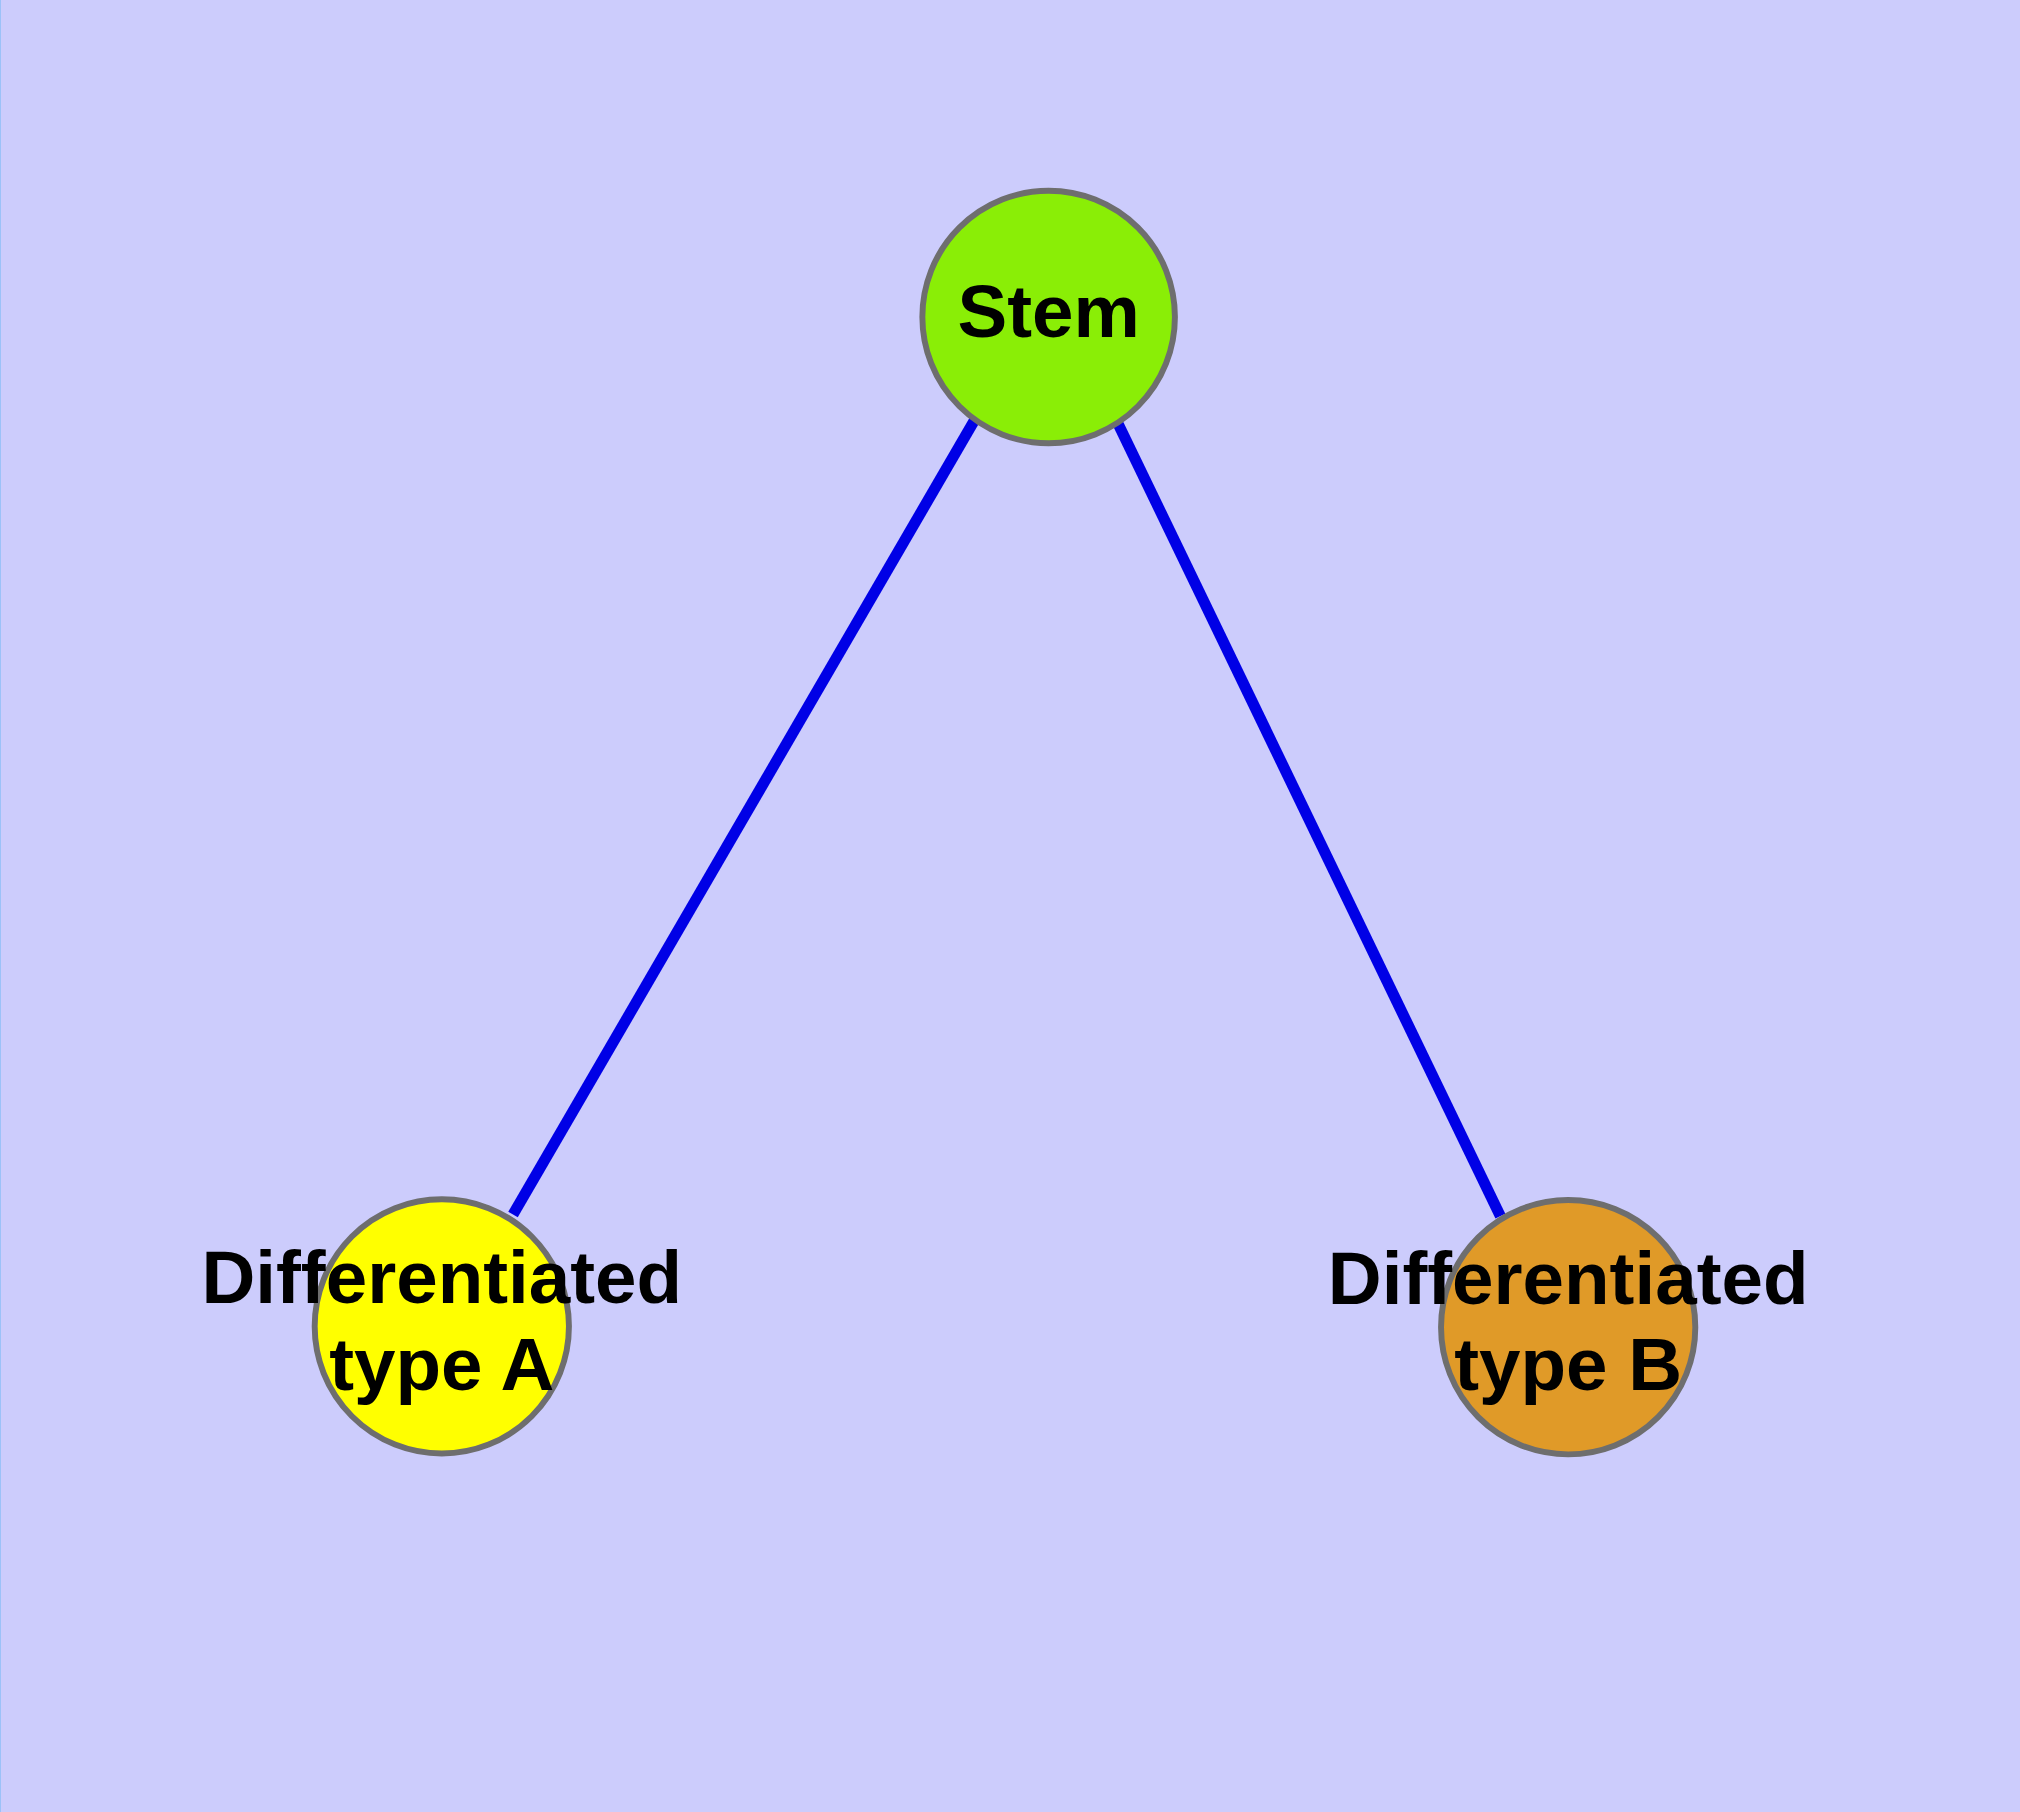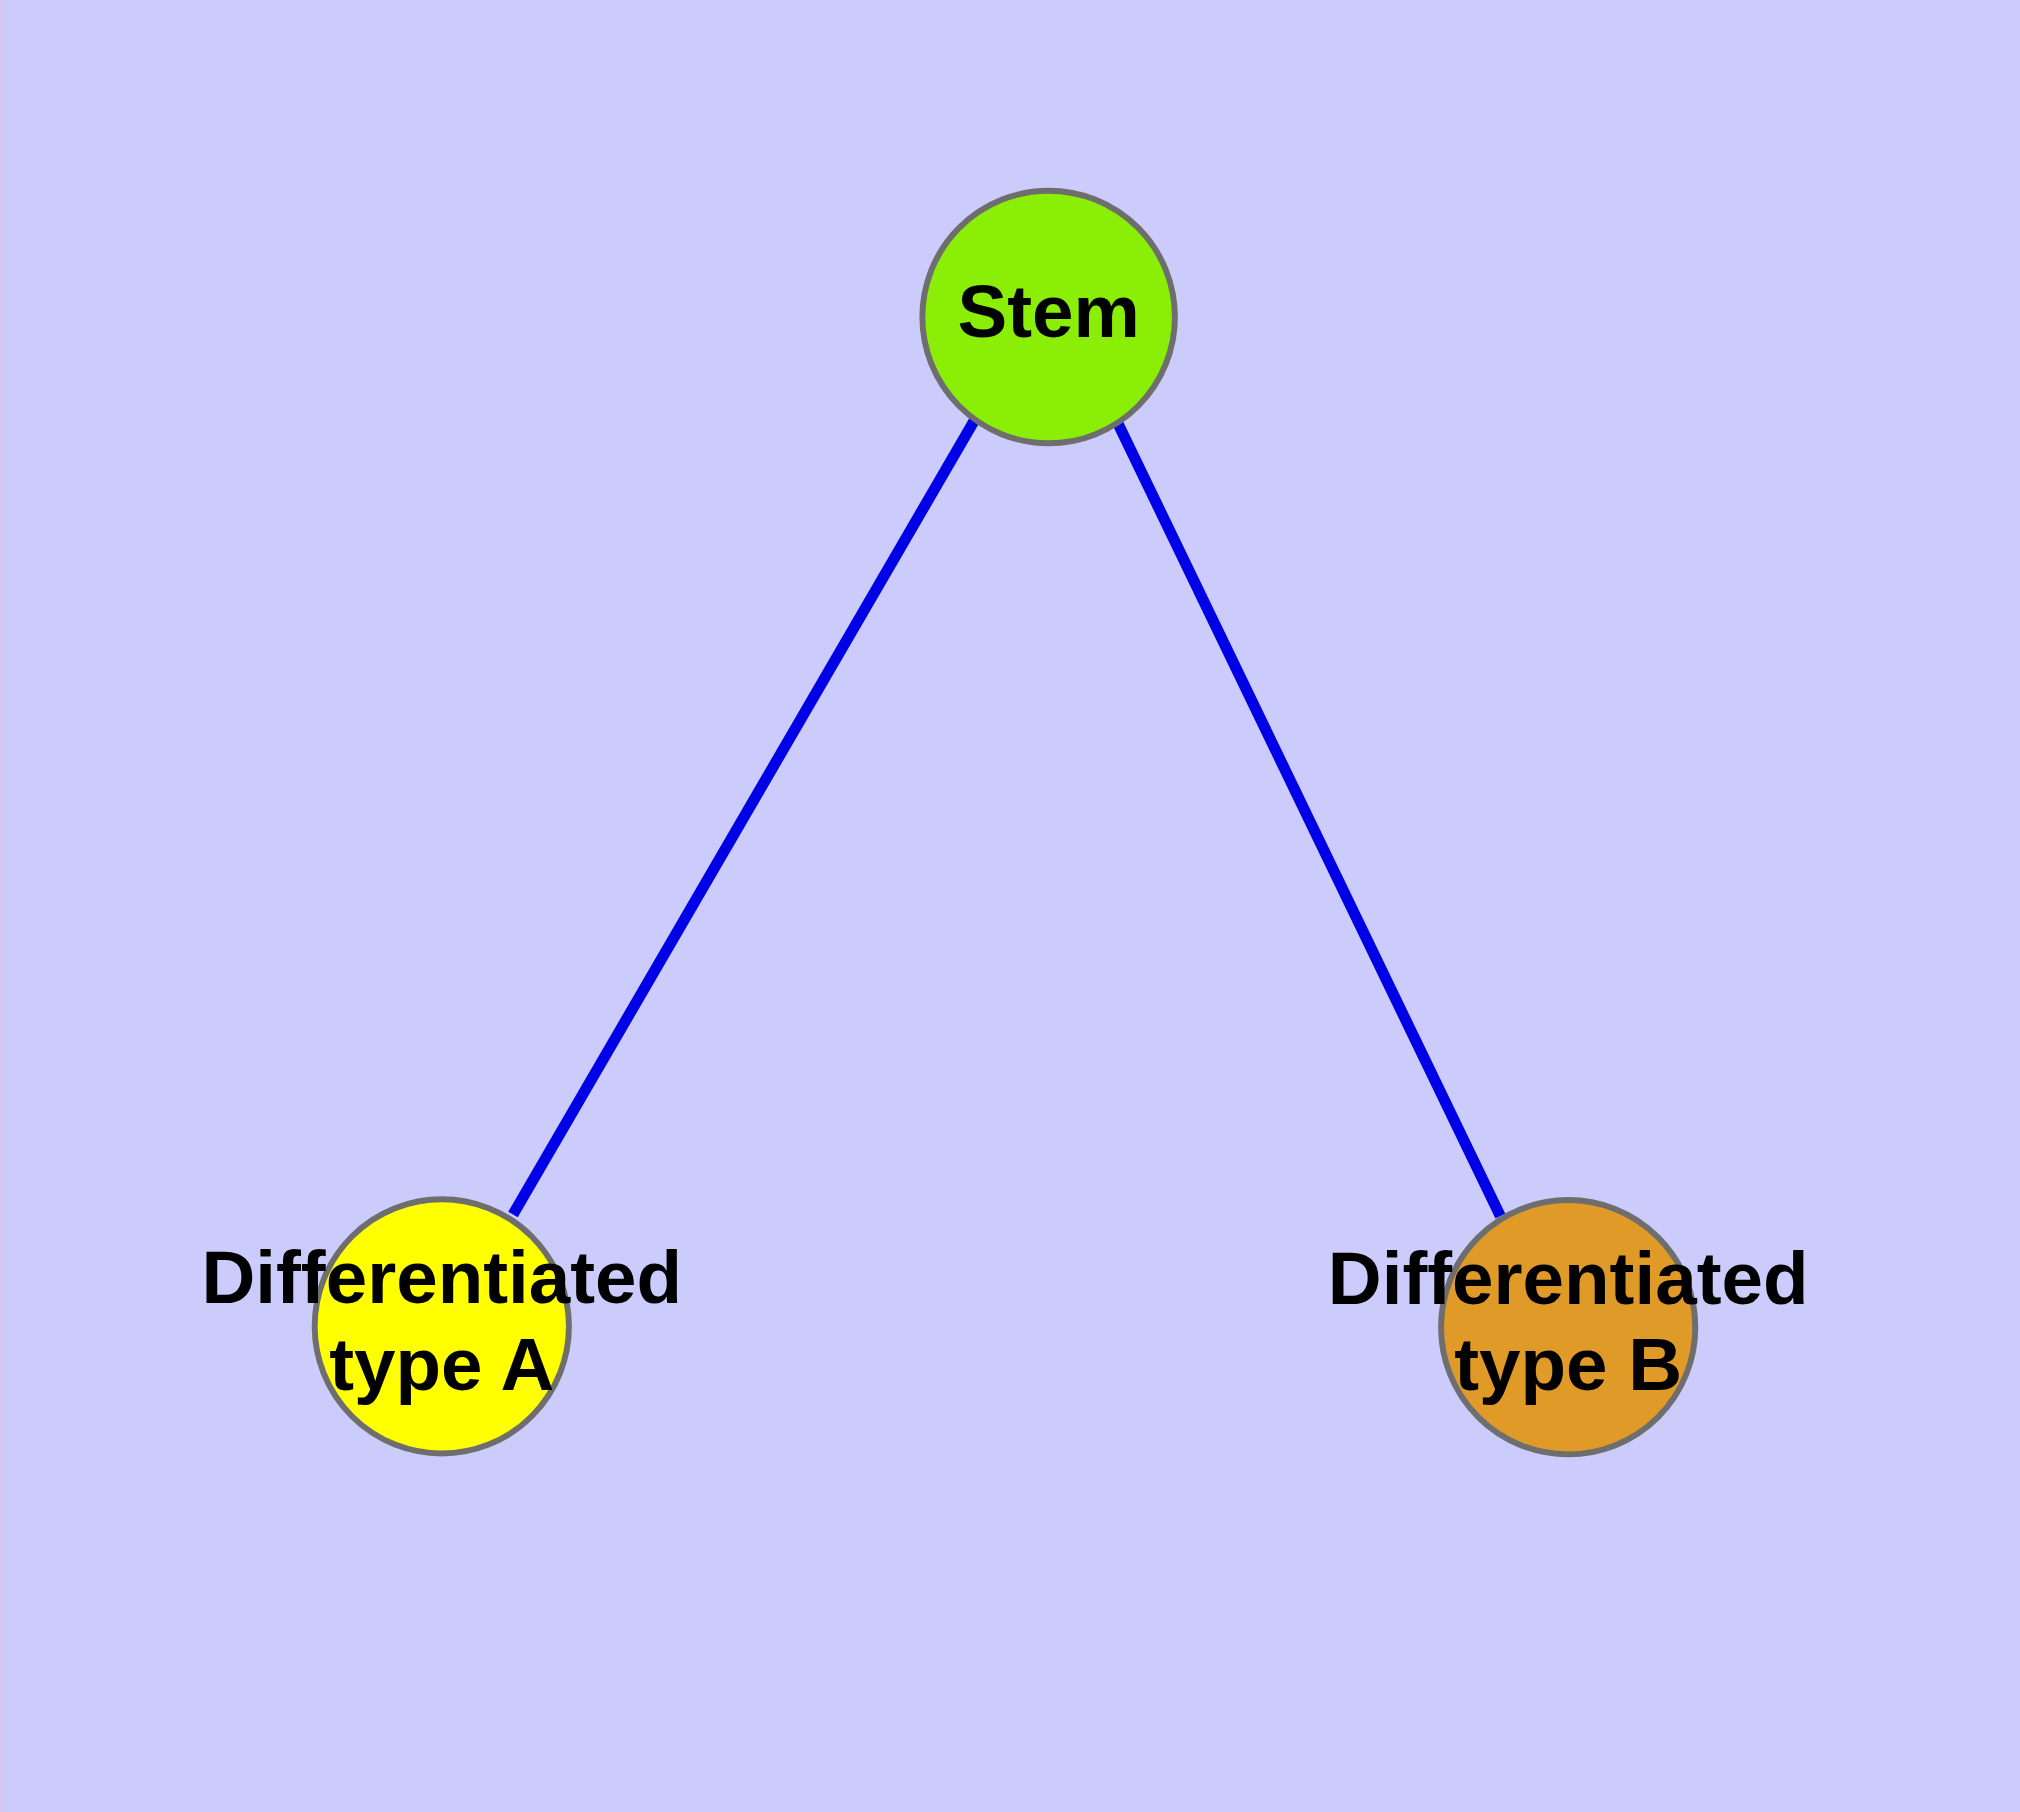"Stem" #canvas { background: #fca5a5 -> #0ea5e9 }
